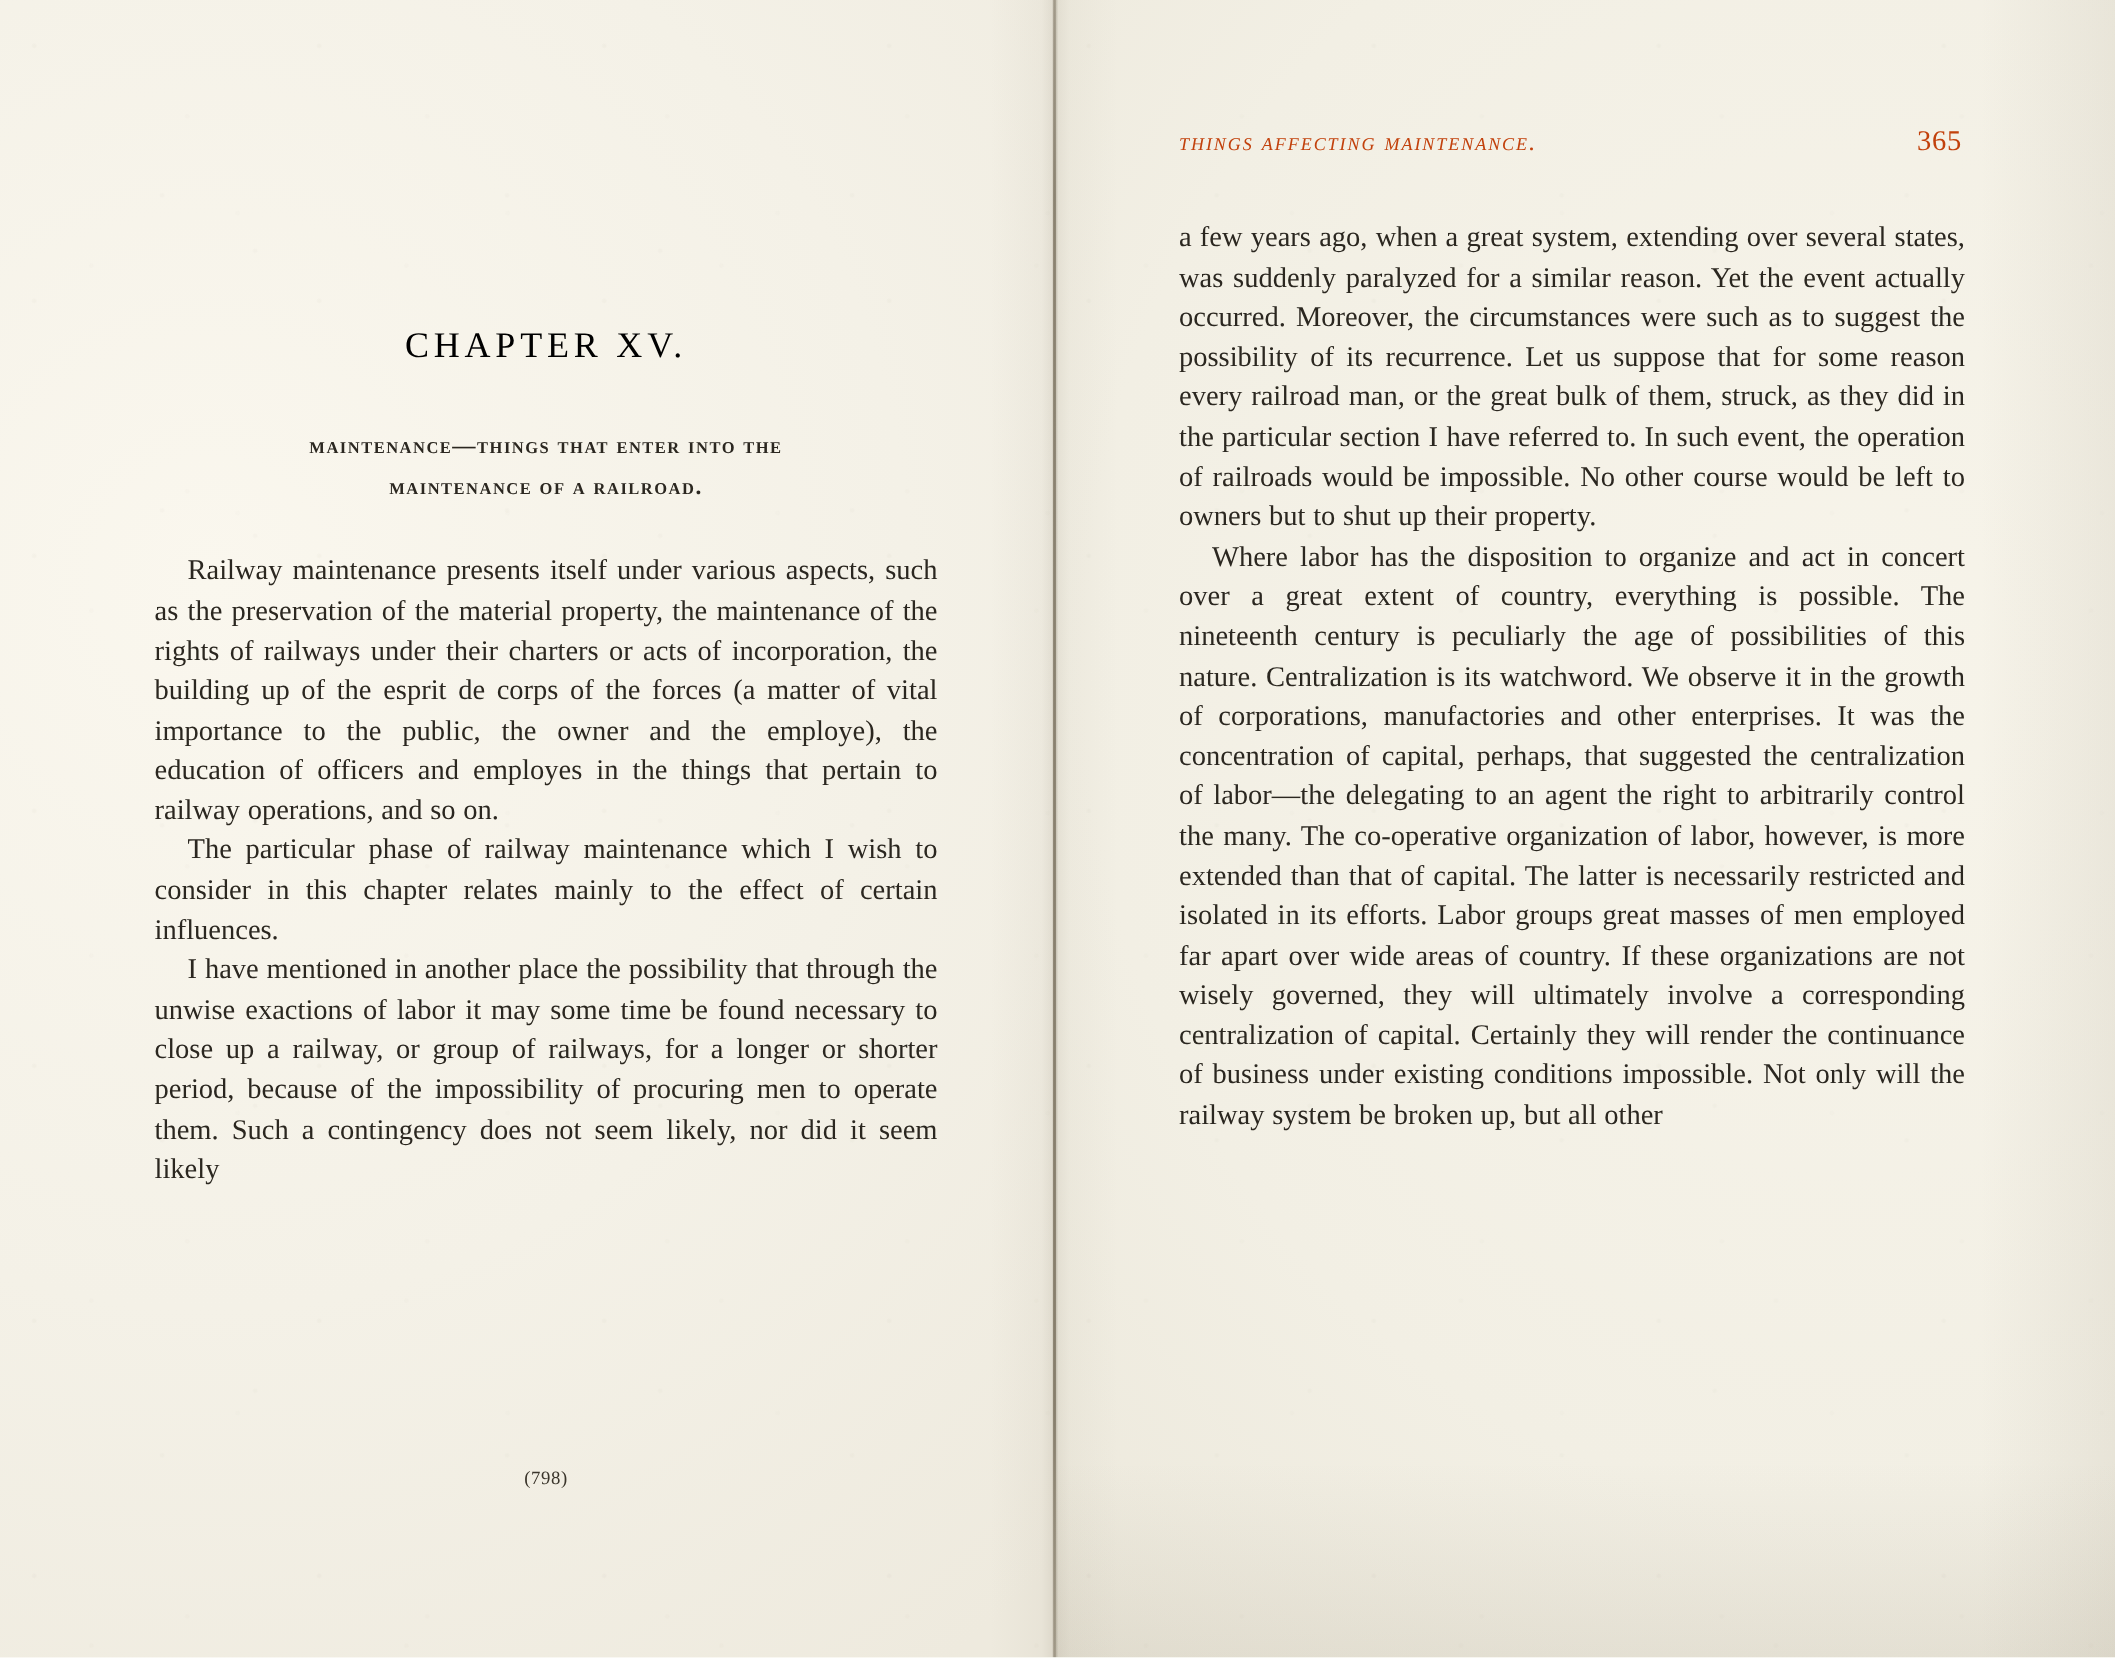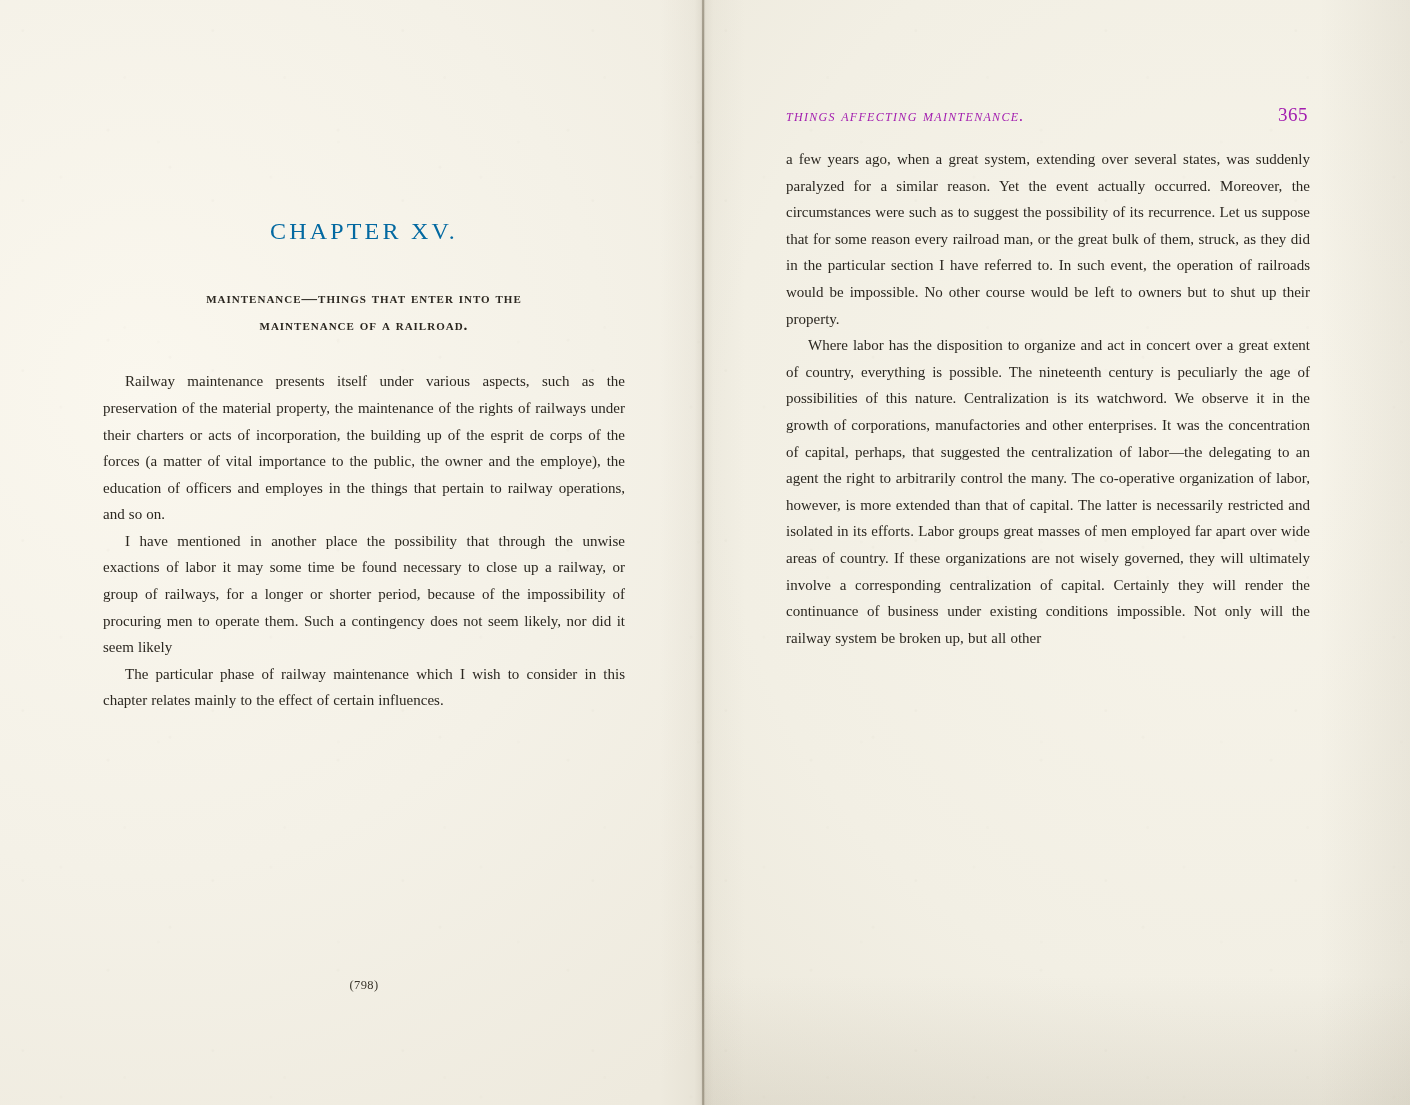"things affecting maintenance." .running-head { color: #a21caf -> #c2410c; top: 104px -> 84px }
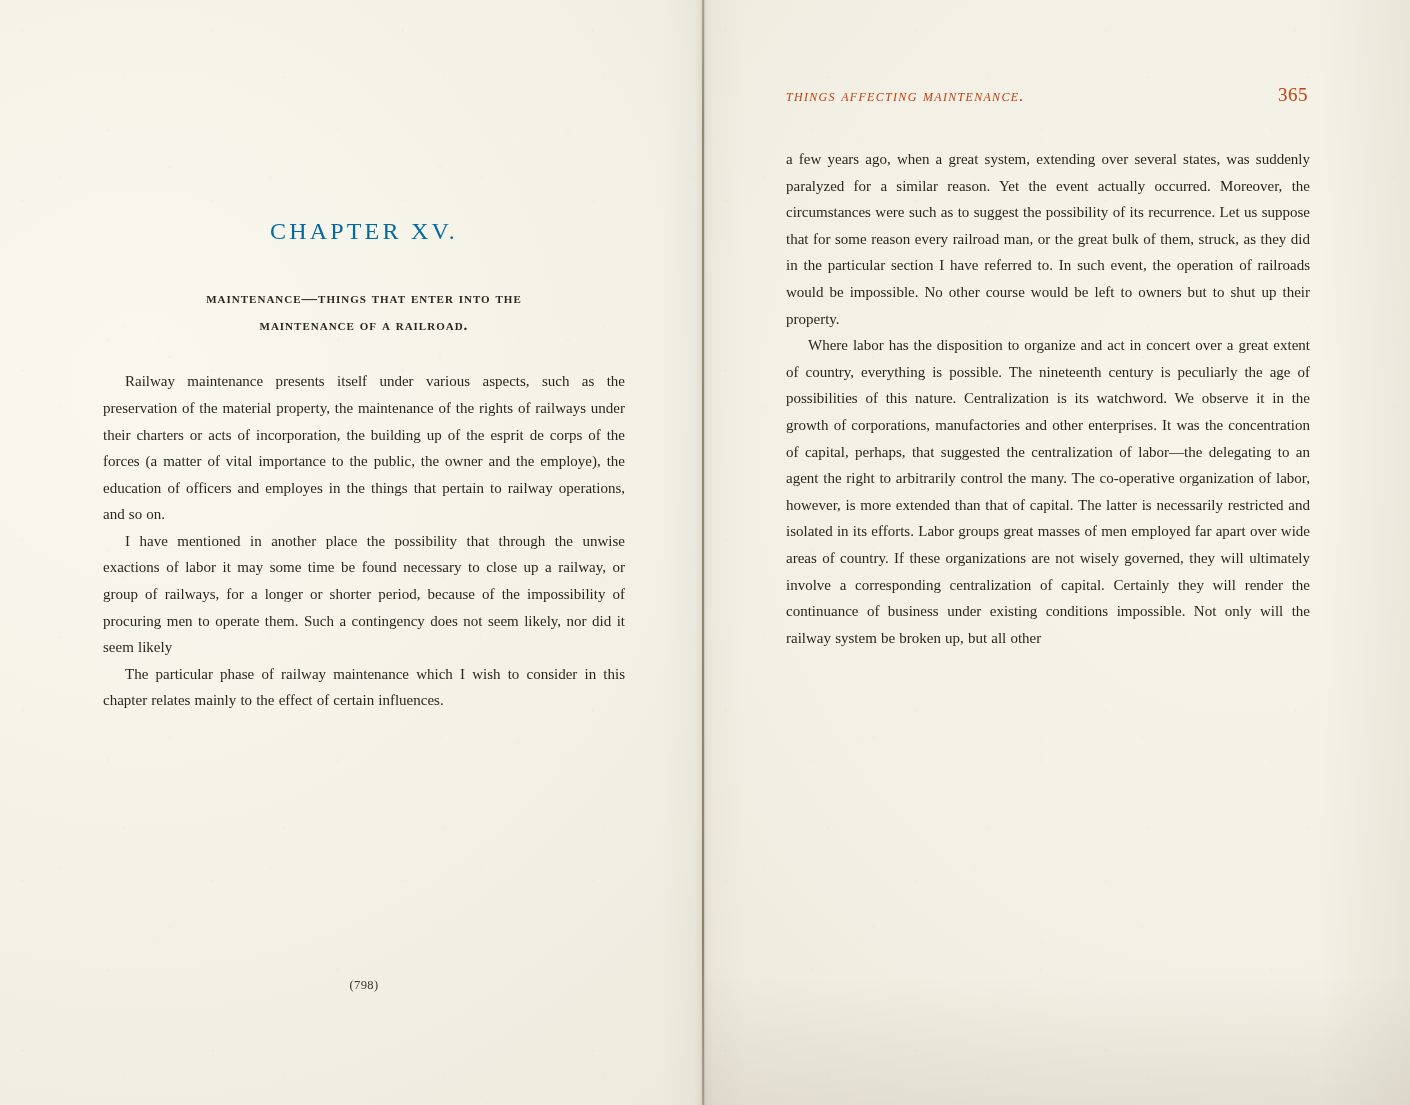"a few years ago, when" p.body { font-size: 15px -> 19px }
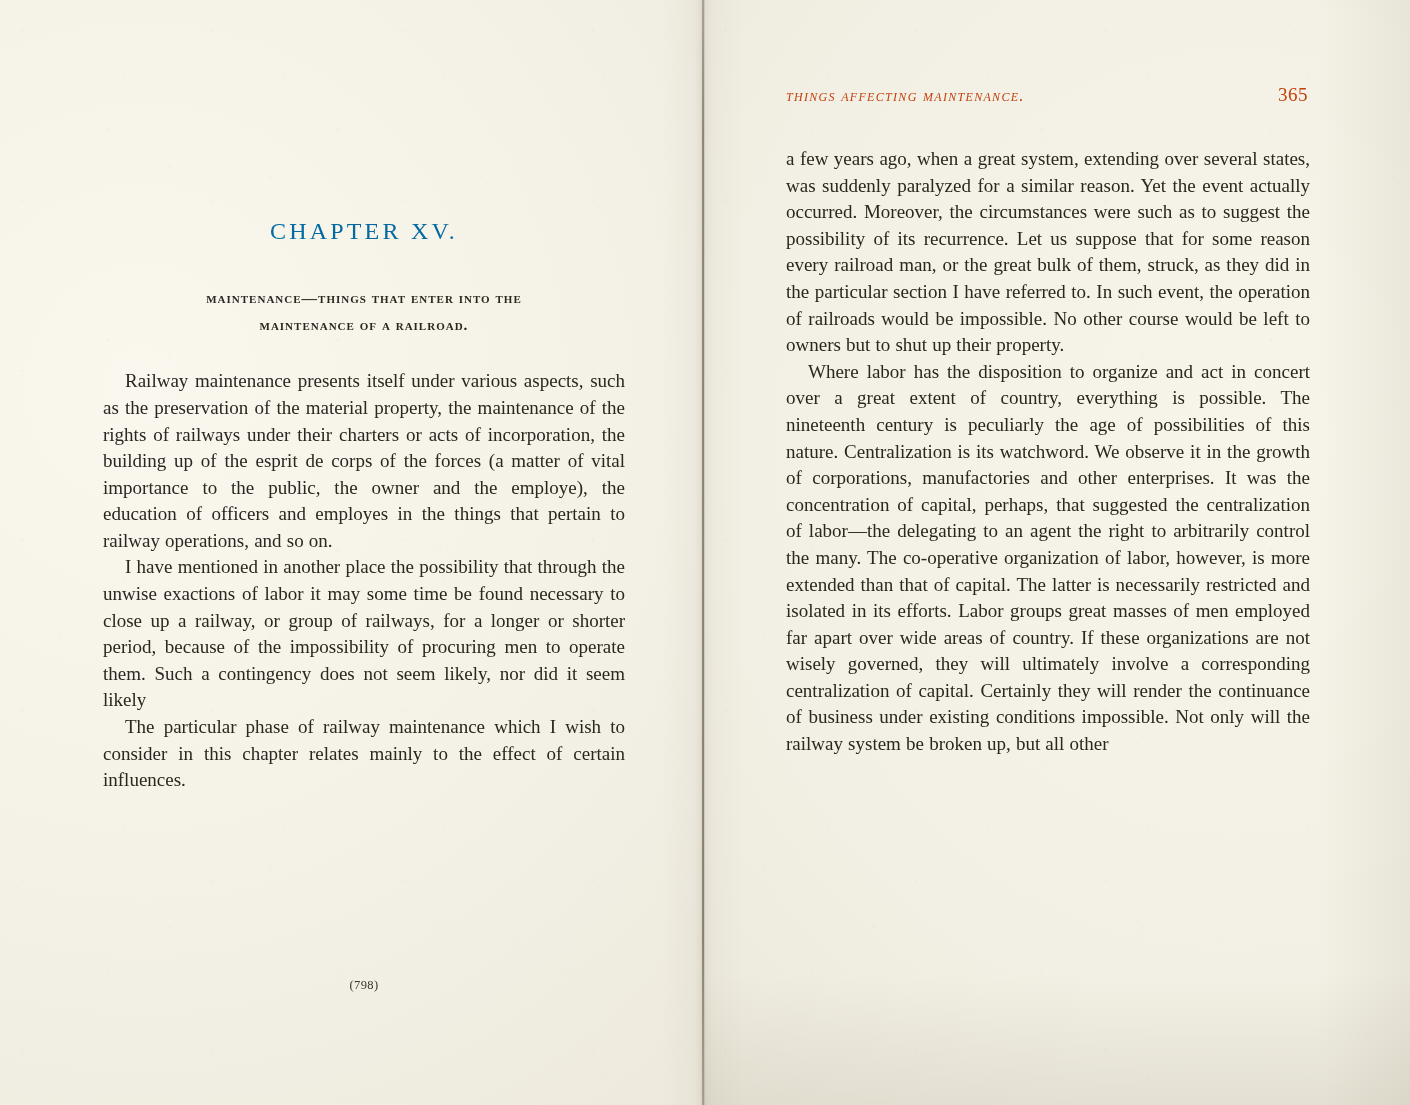"CHAPTER XV." .chapter-title { color: #0369a1 -> #000000 }
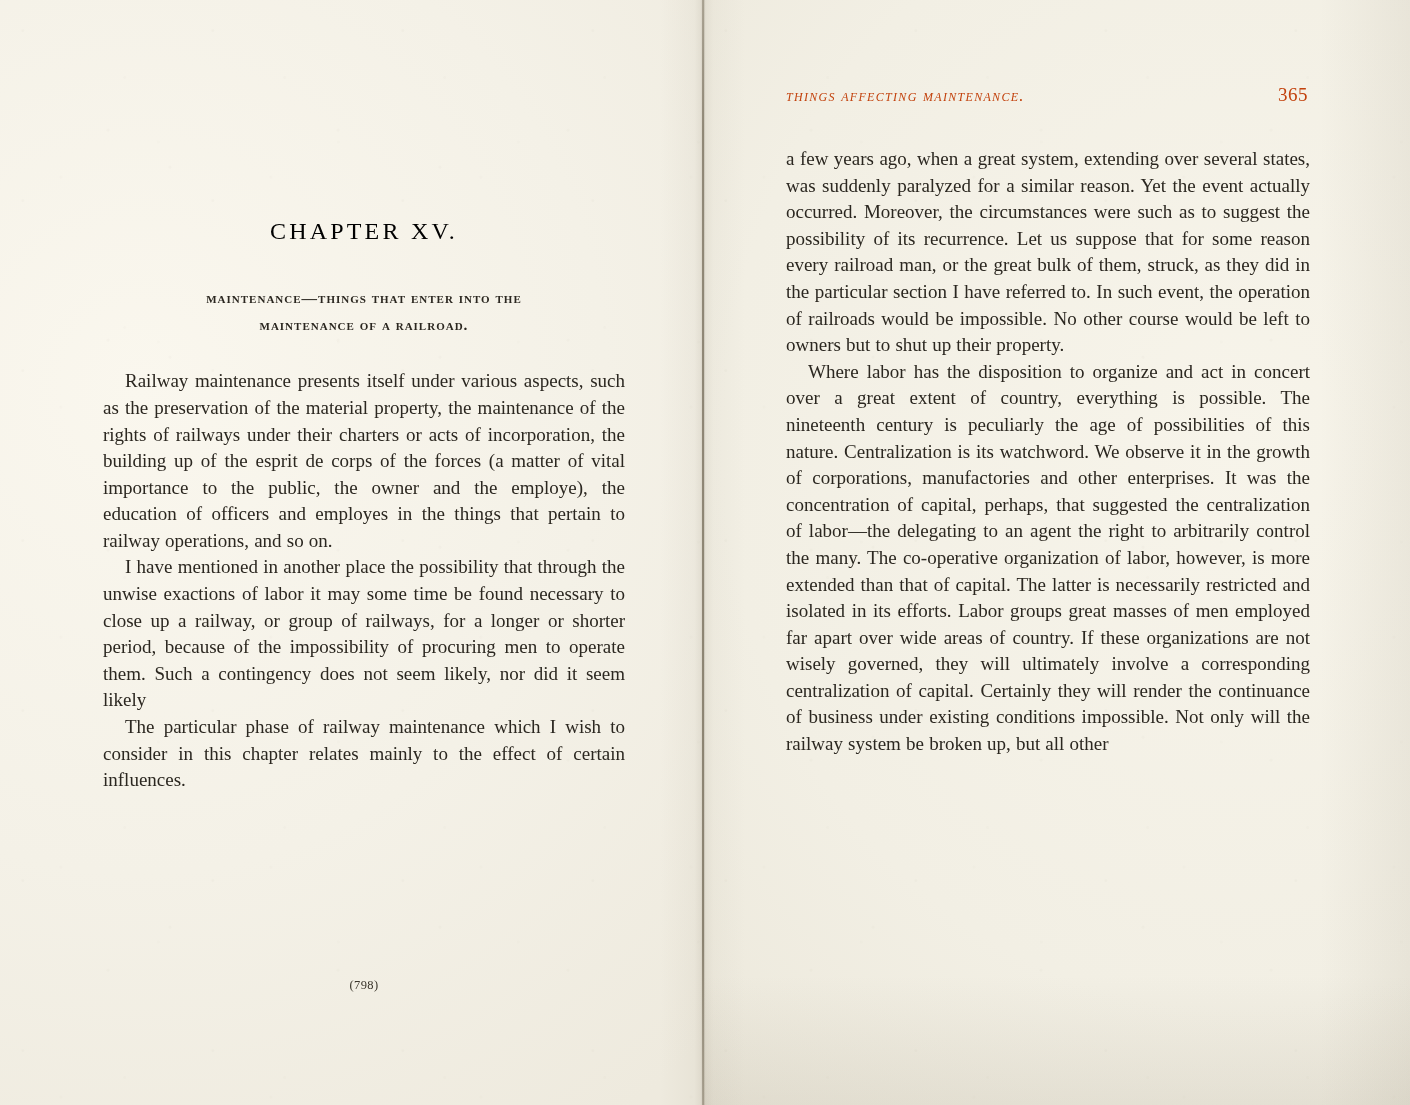"I have mentioned in another" p.body { order: before "The particular phase of railway" -> after "The particular phase of railway" }
